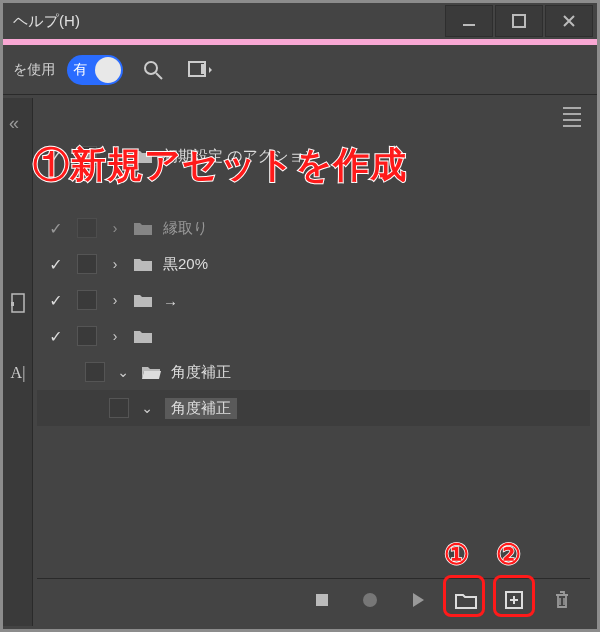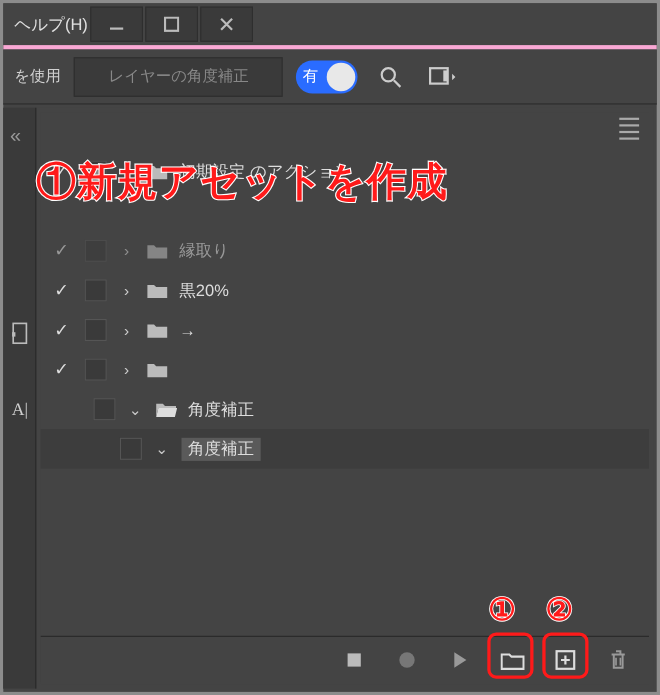"ヘルプ(H)" .titlebar { border-bottom: 4px solid #f9a8d4 -> 6px solid #f9a8d4; justify-content: flex-start -> space-between }
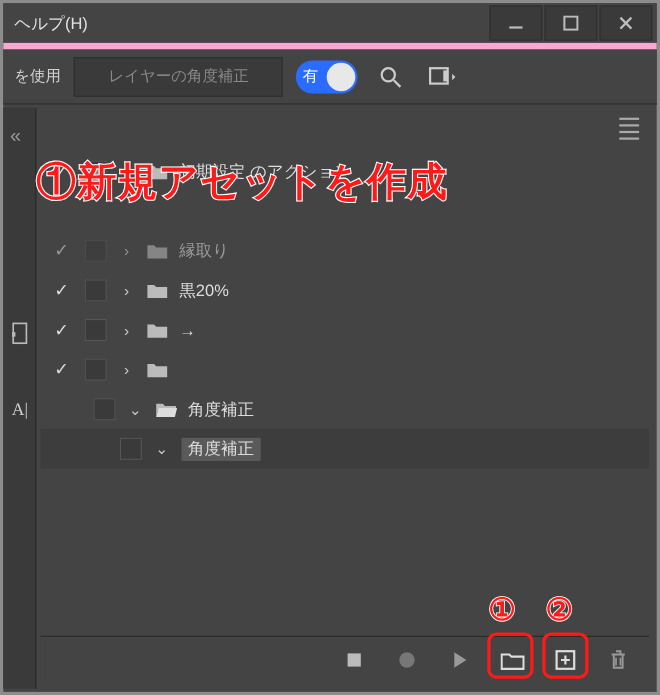"レイヤーの角度補正" div.opt-box { html: <div>レイヤーの角度補正</div> -> none }
